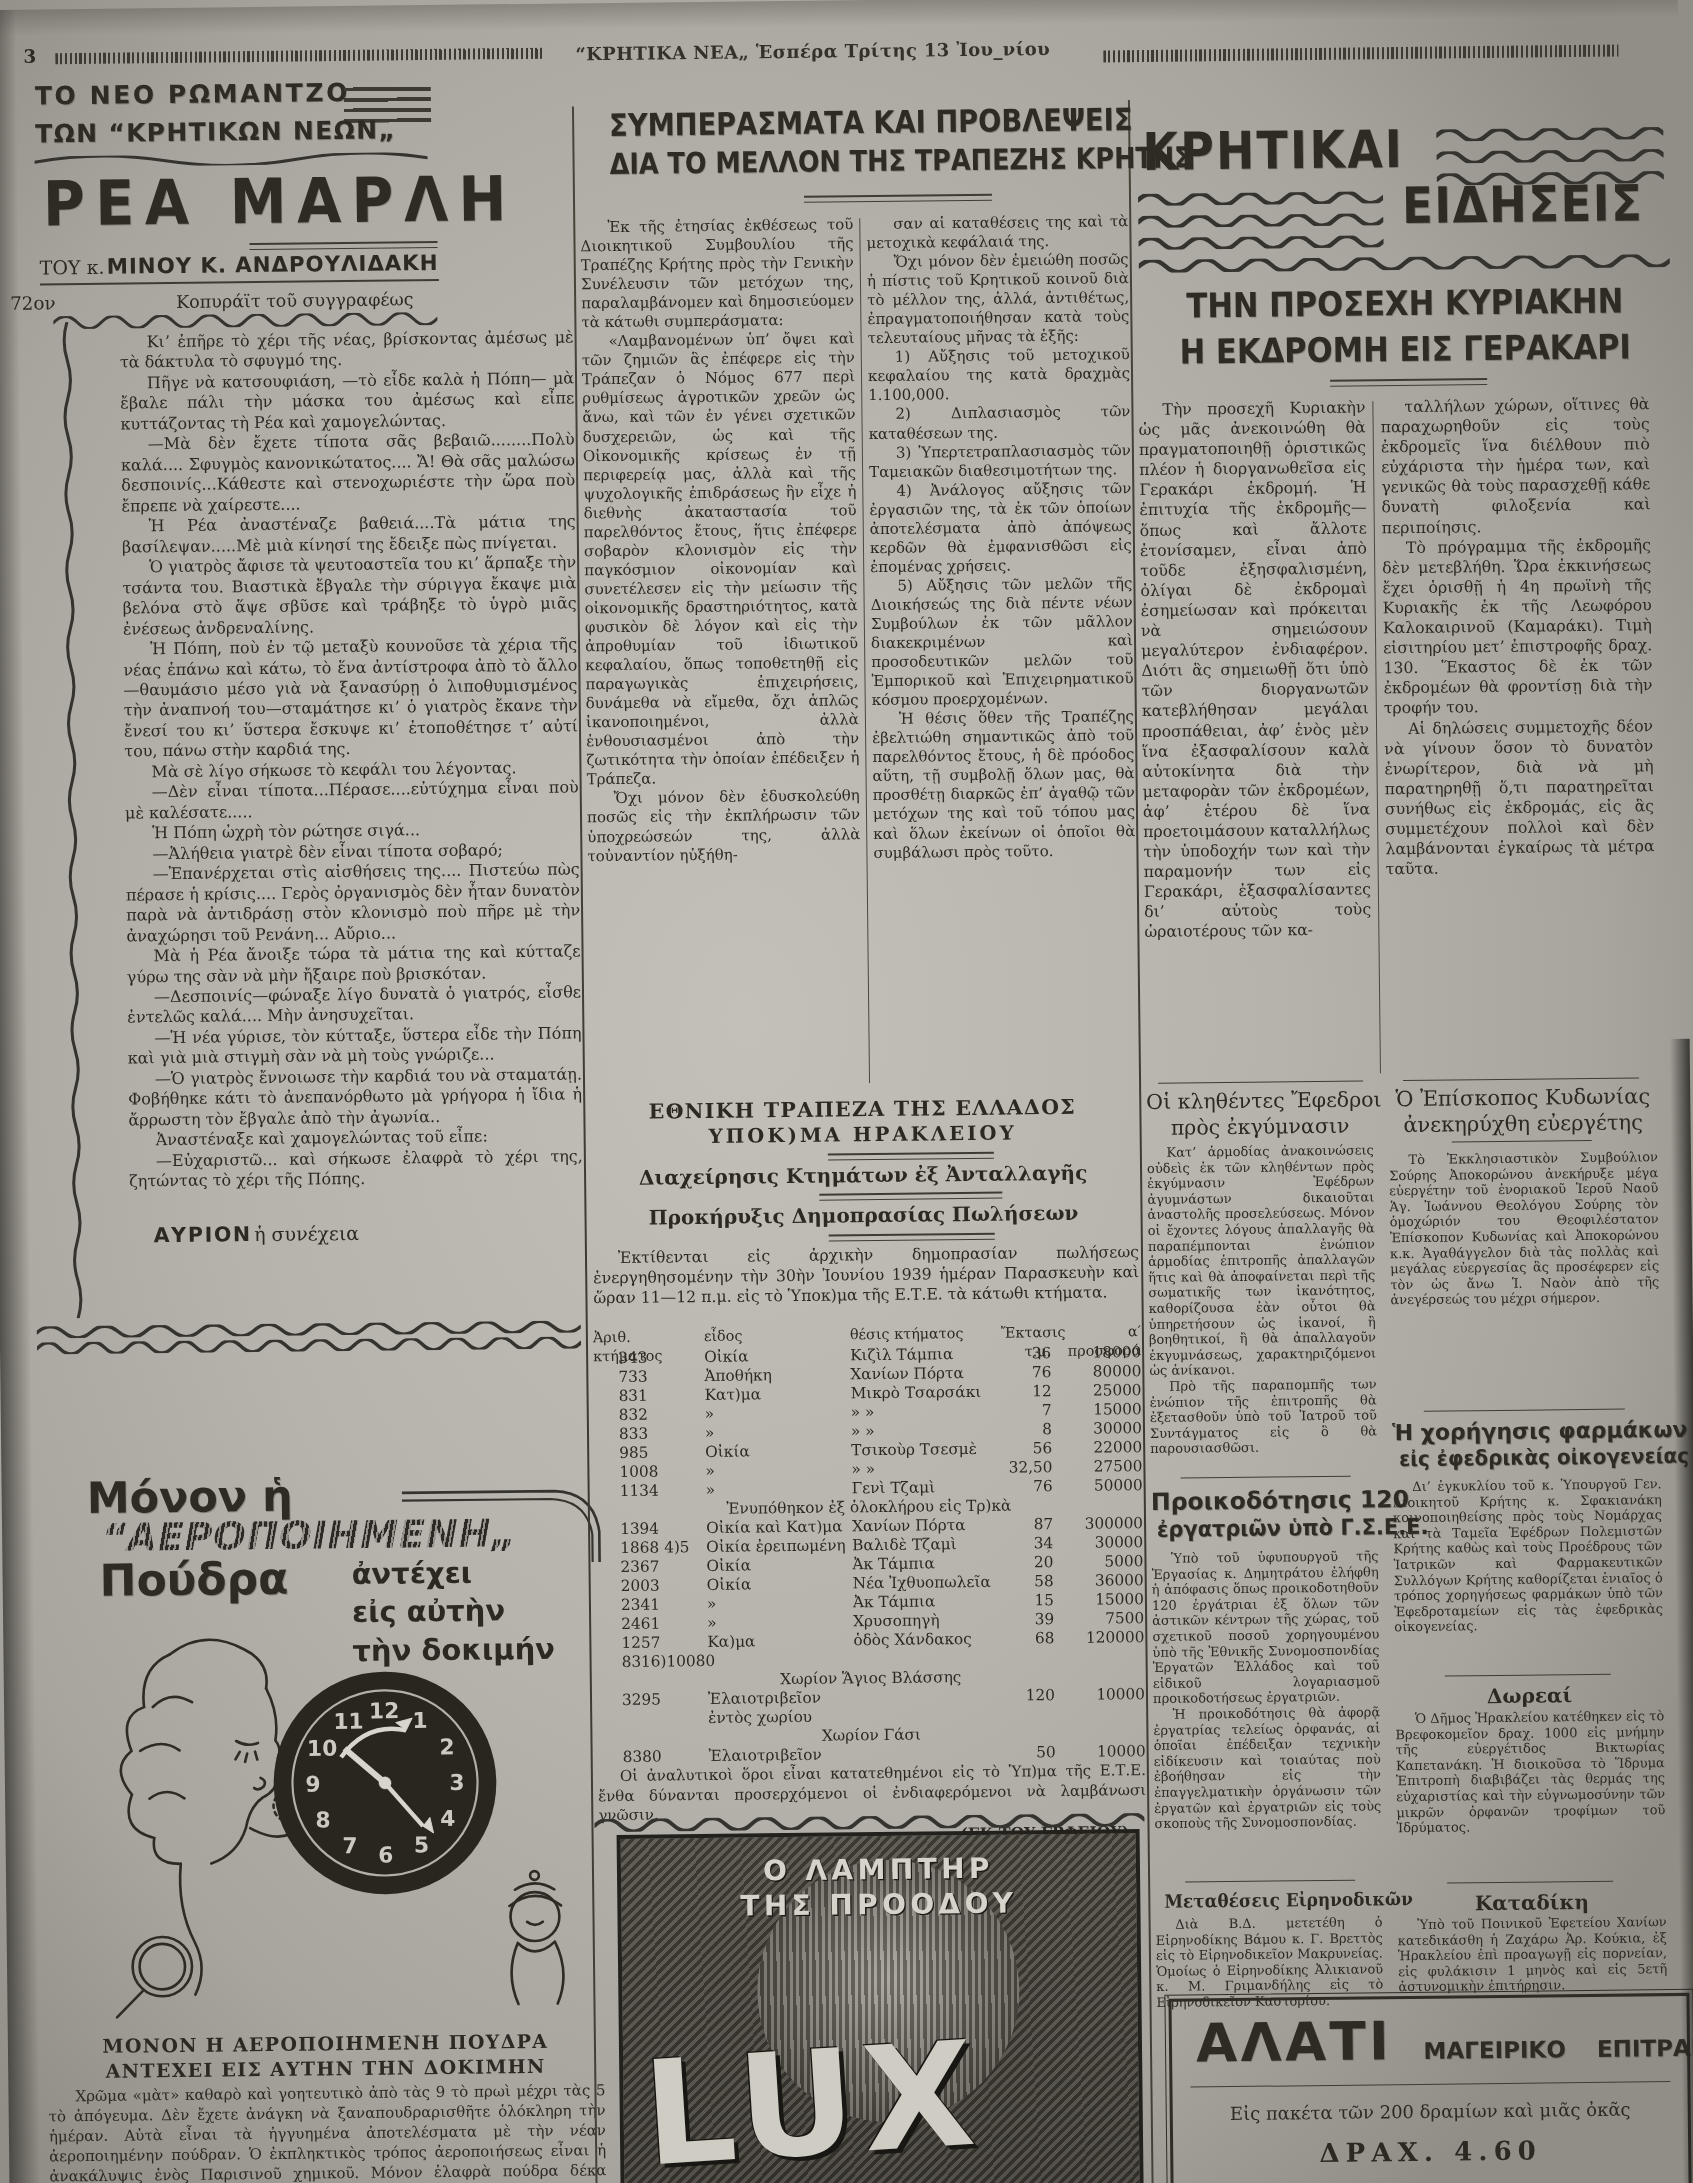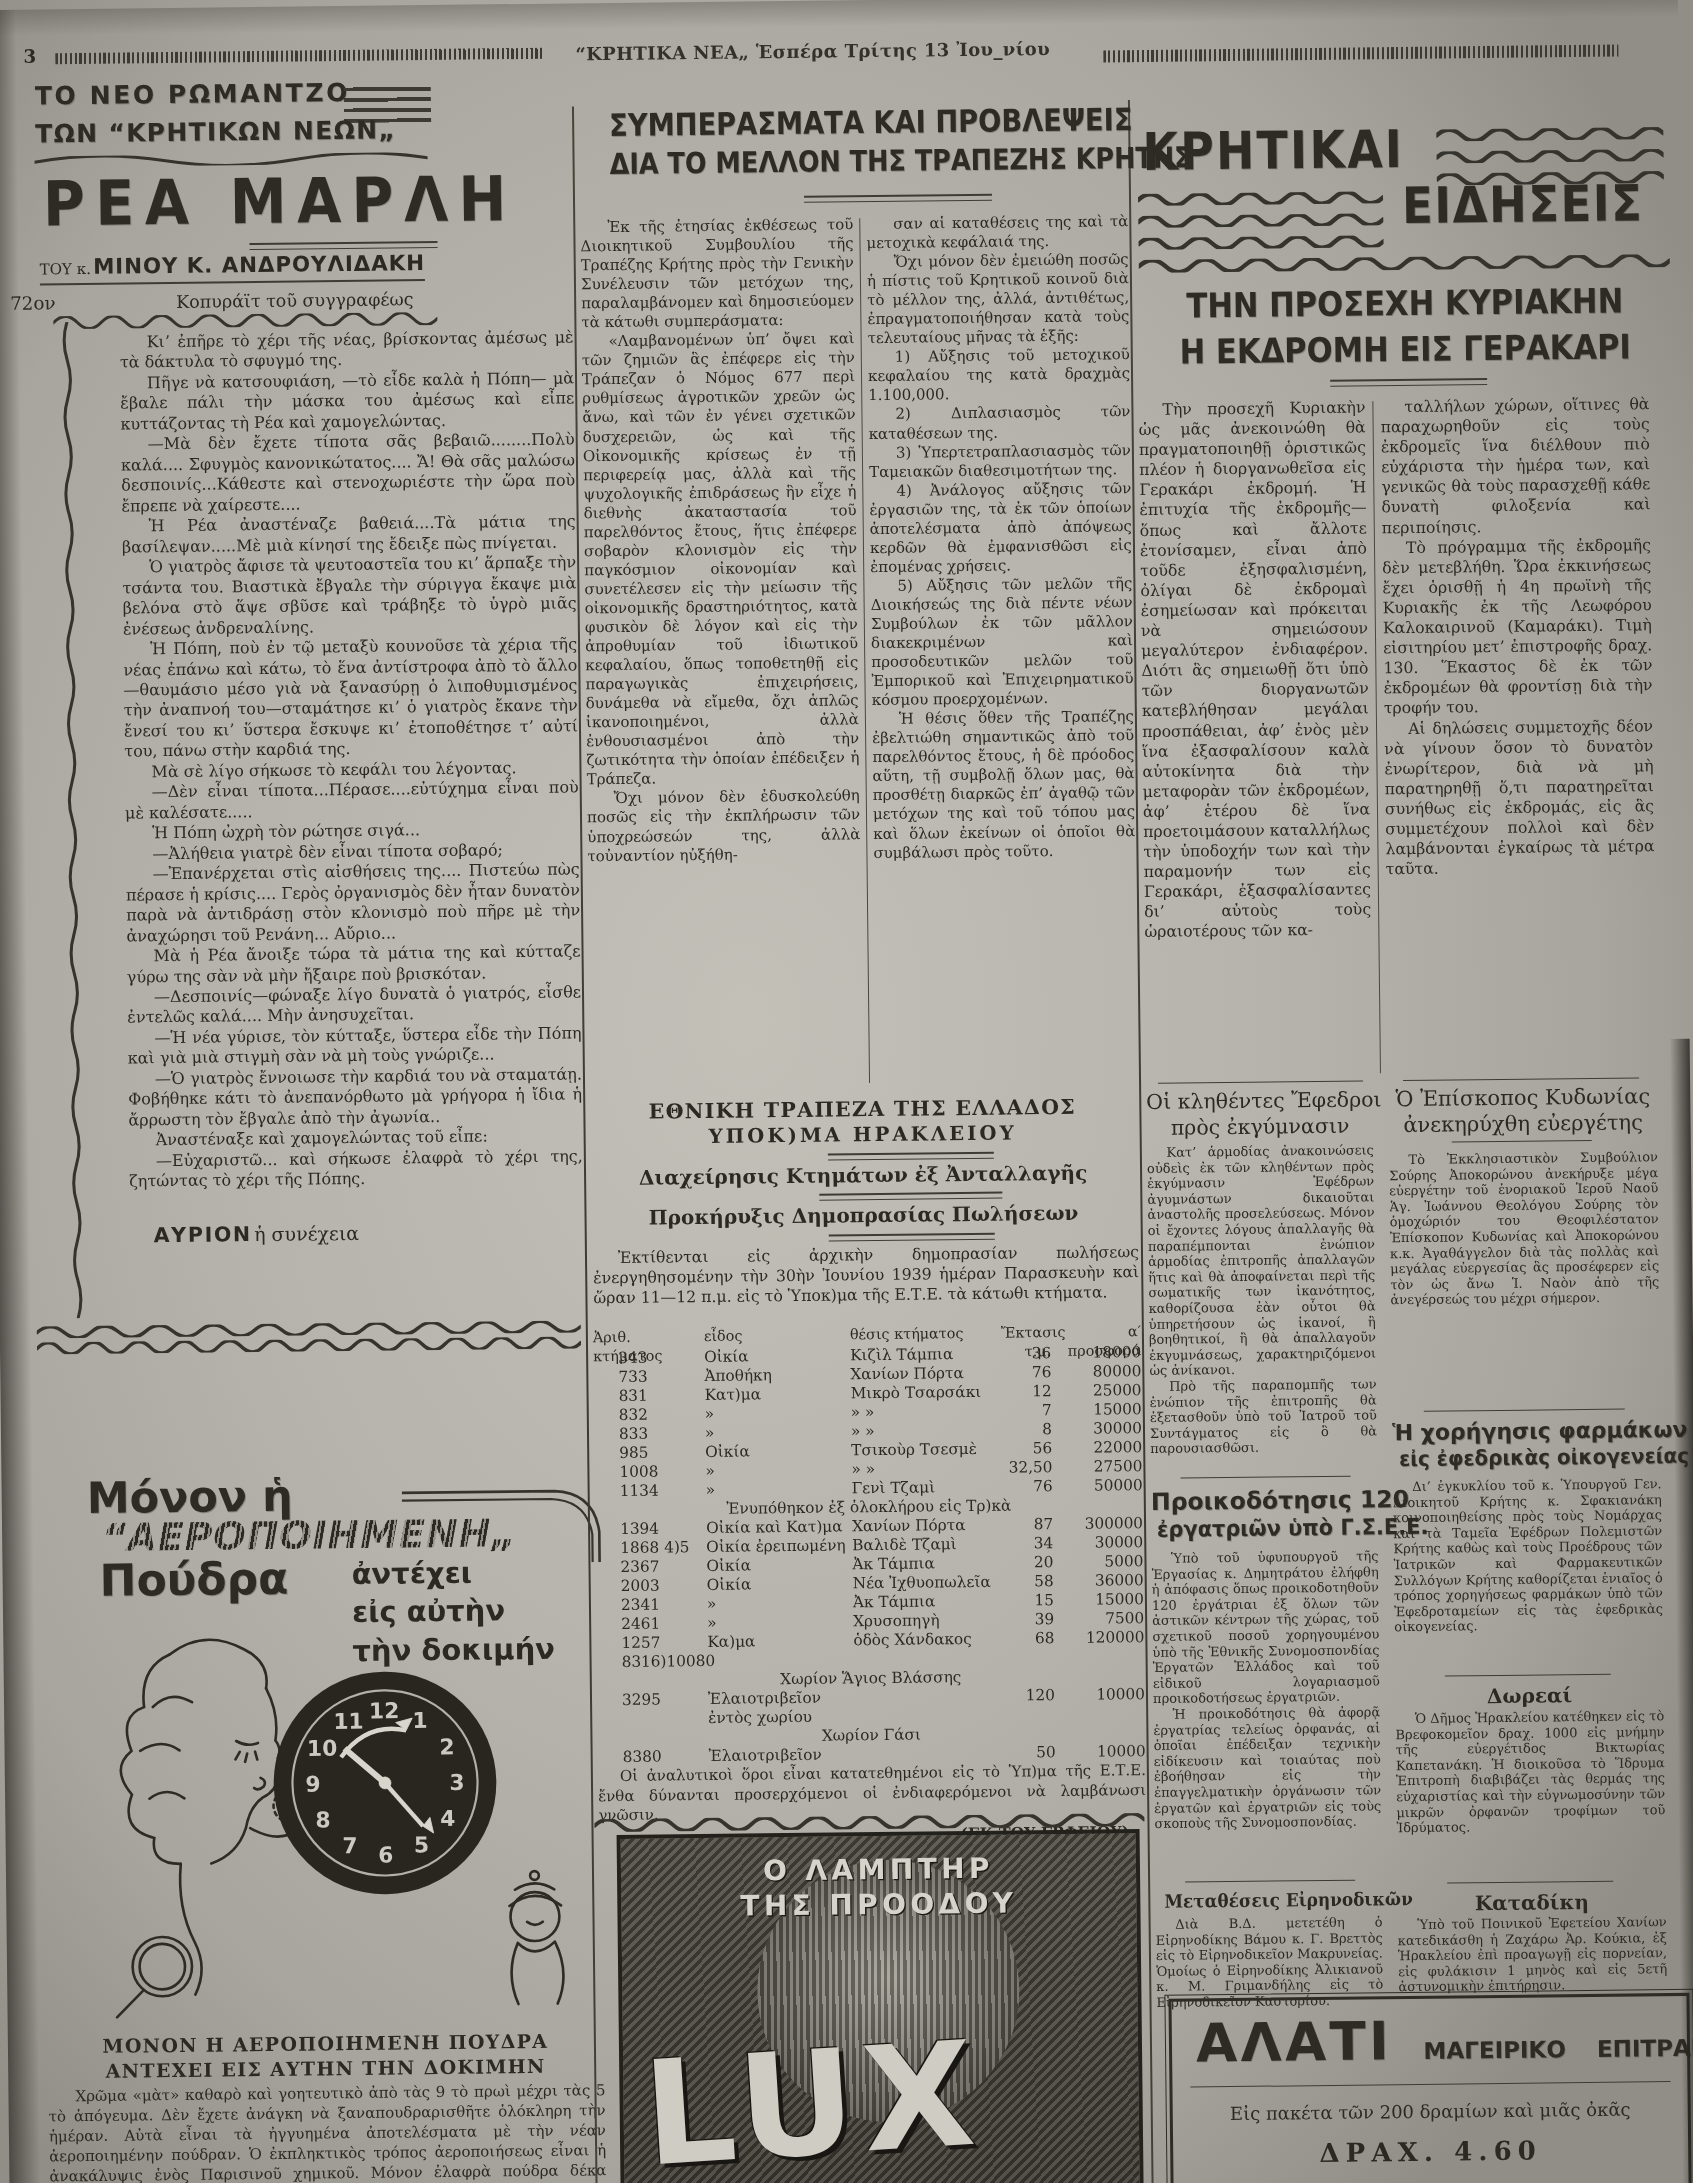"ΤΟΥ κ." span { font-size: 15px -> 19px }
